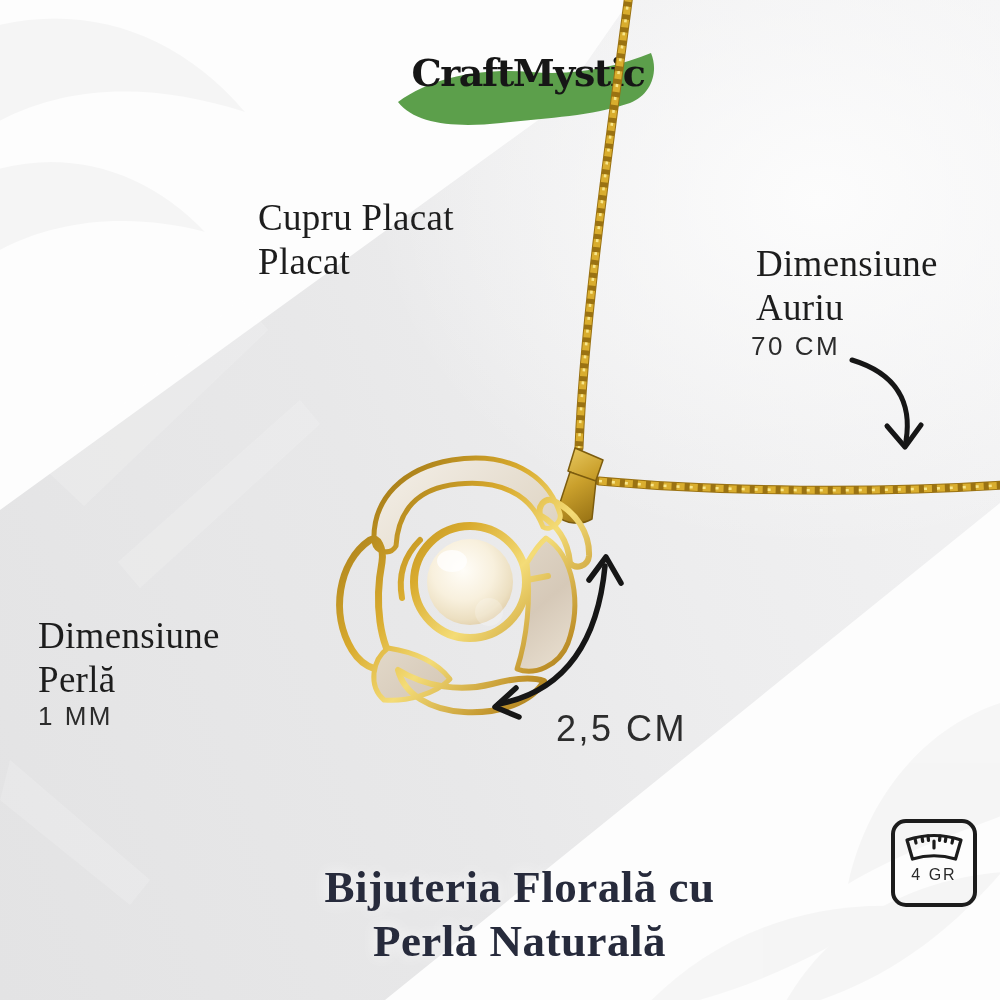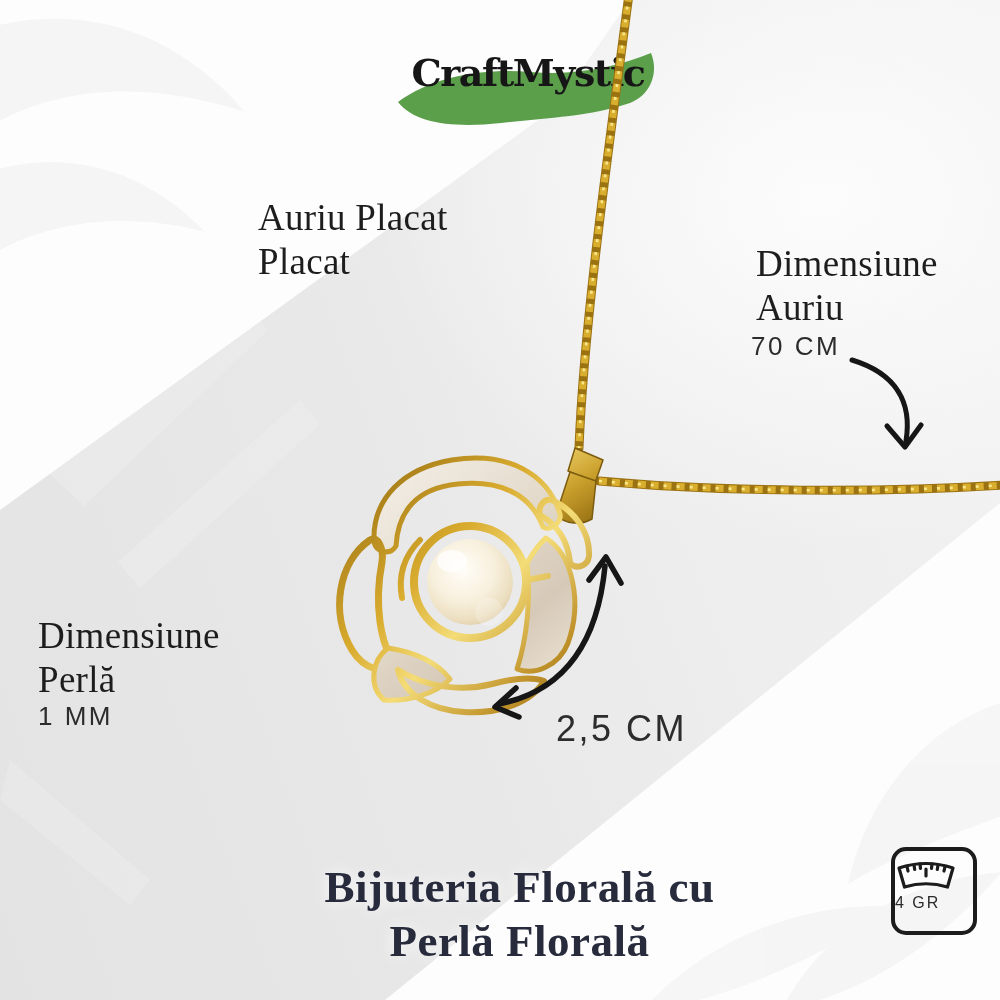"Auriu Placat" span { text: Auriu -> Cupru }
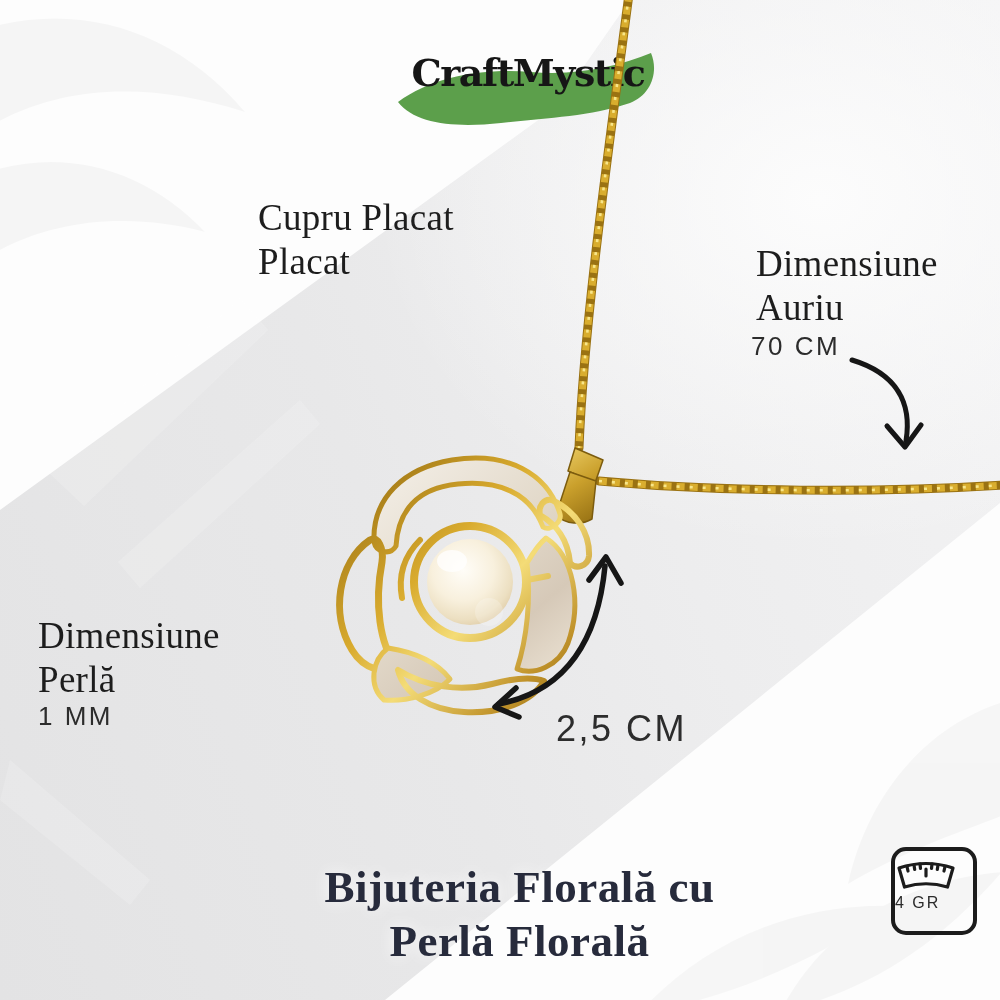"4 GR" .weight-badge { align-items: flex-start -> center; margin-top: 28px -> none }
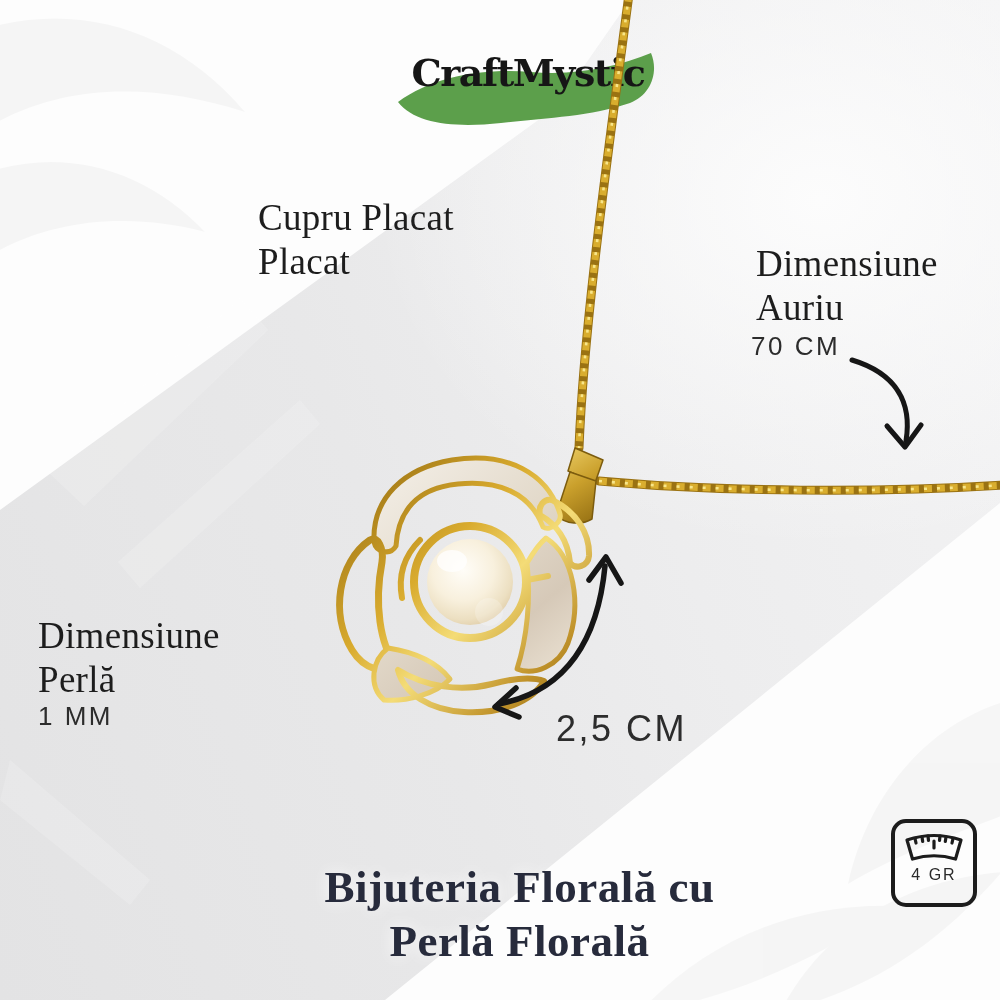"Perlă Florală" span { text: Florală -> Naturală }
